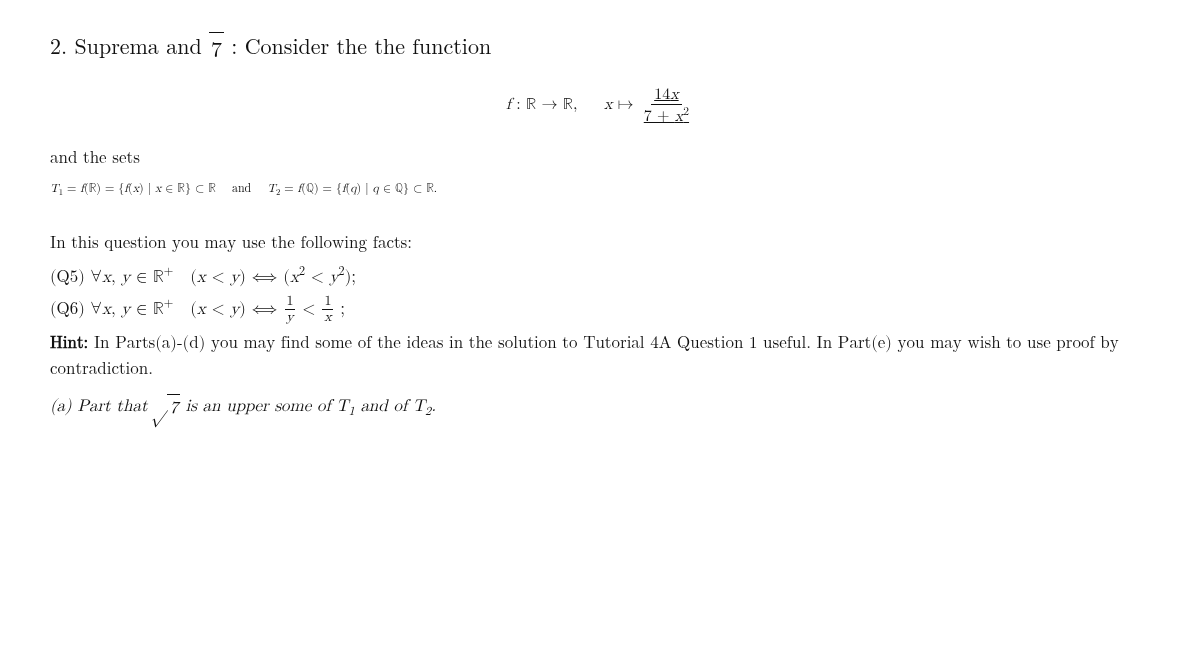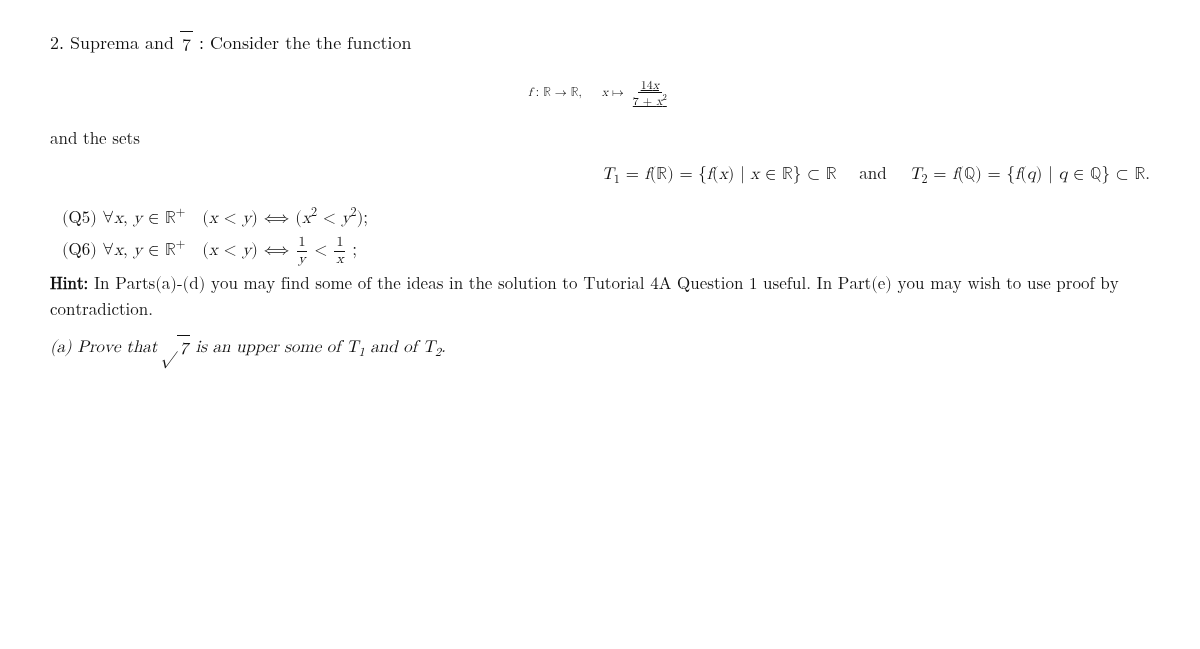"2. Suprema and 7 :" .problem-header { font-size: 18px -> 22px }
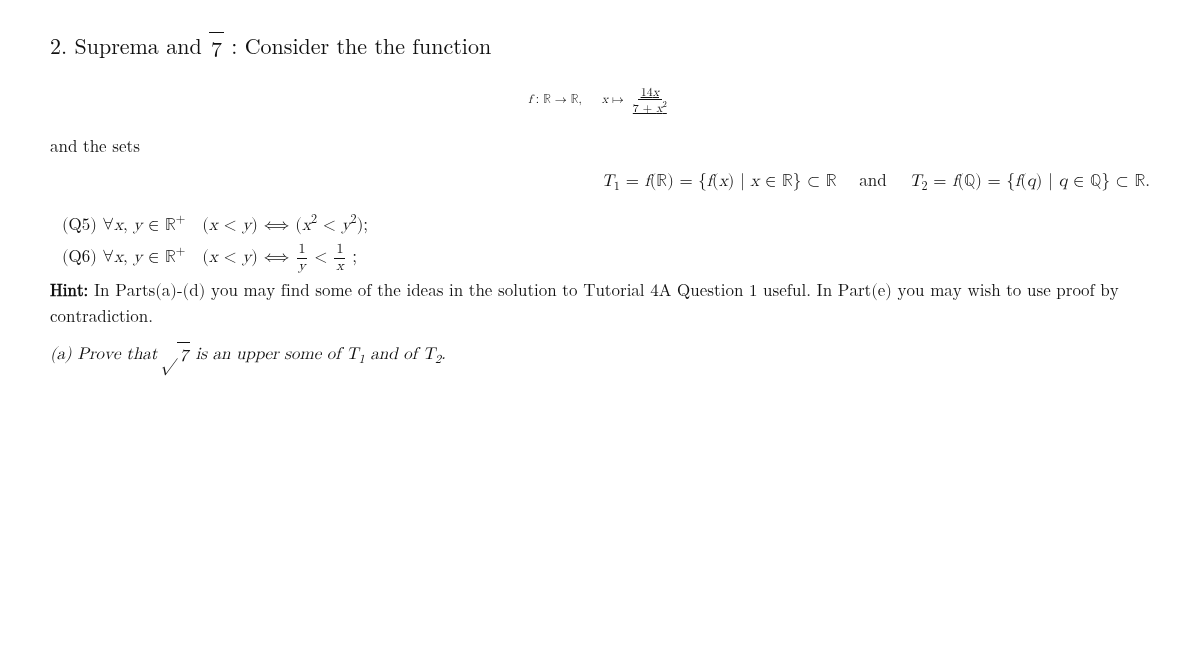"f : ℝ → ℝ," .function-display { font-size: 12px -> 16px }
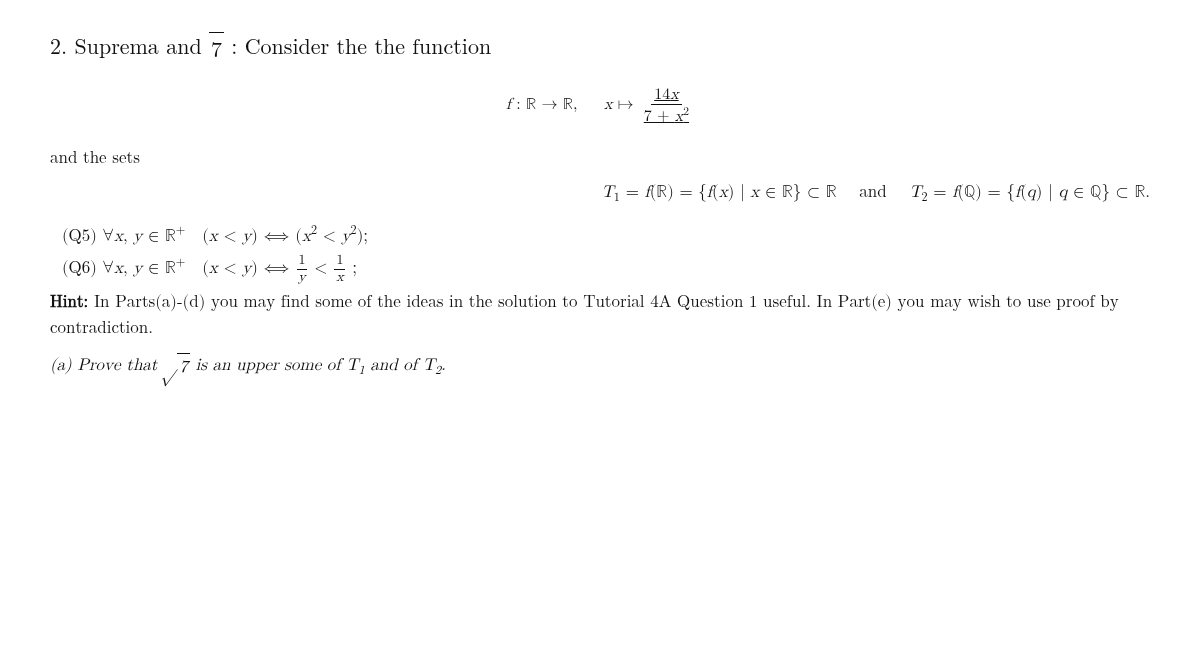"T1 = f(ℝ) = {f(x)" .sets-display { font-size: 17px -> 12px; margin: 8px 0 14px 0 -> 8px 0 30px 0; text-align: right -> left }
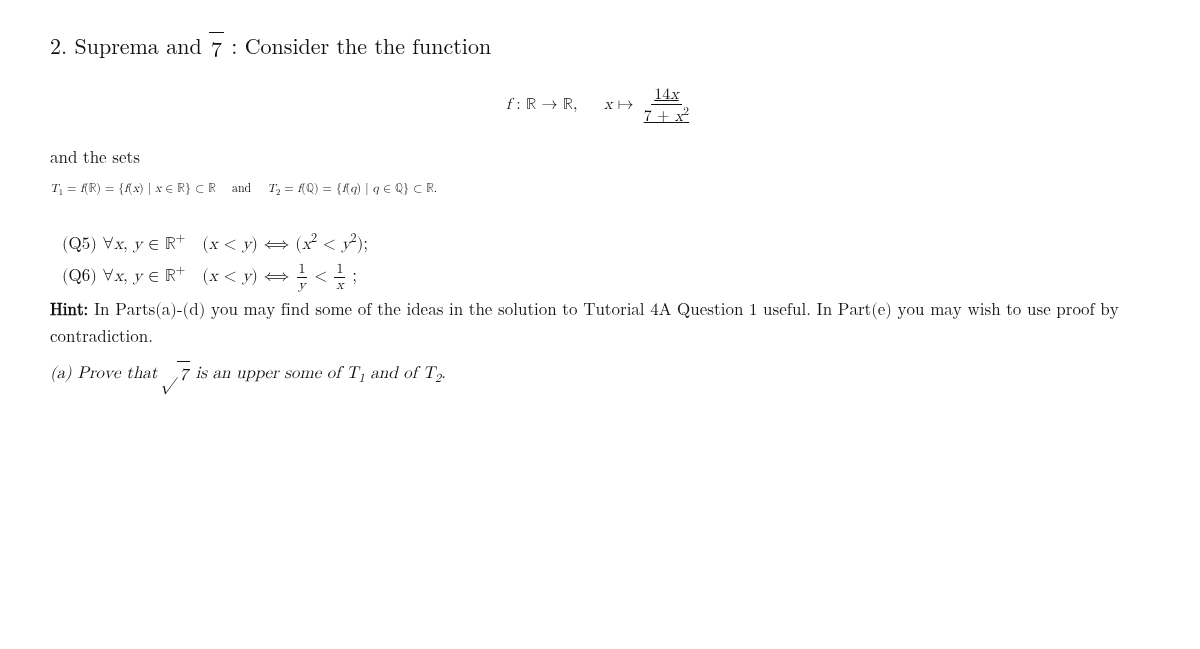"In this question you may" div.facts-intro { html: none -> <div> <span>In this question you may use the following facts:</span> </div> }
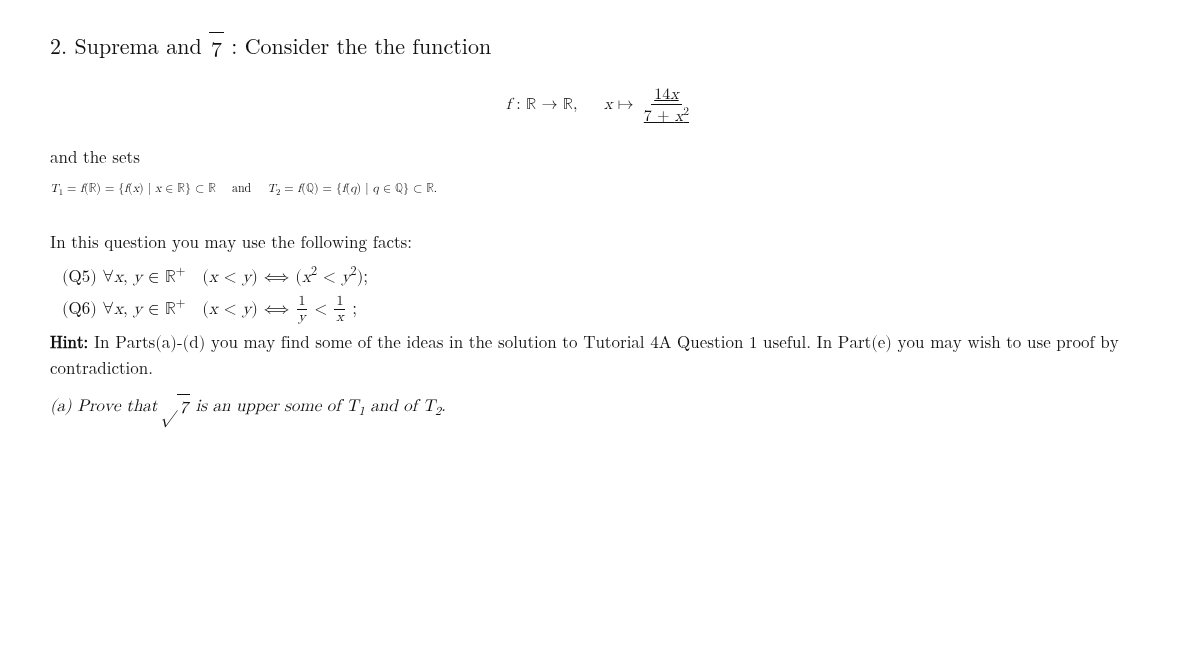"(Q5) ∀x, y ∈ ℝ+" .fact-line { margin-left: 12px -> 0 }
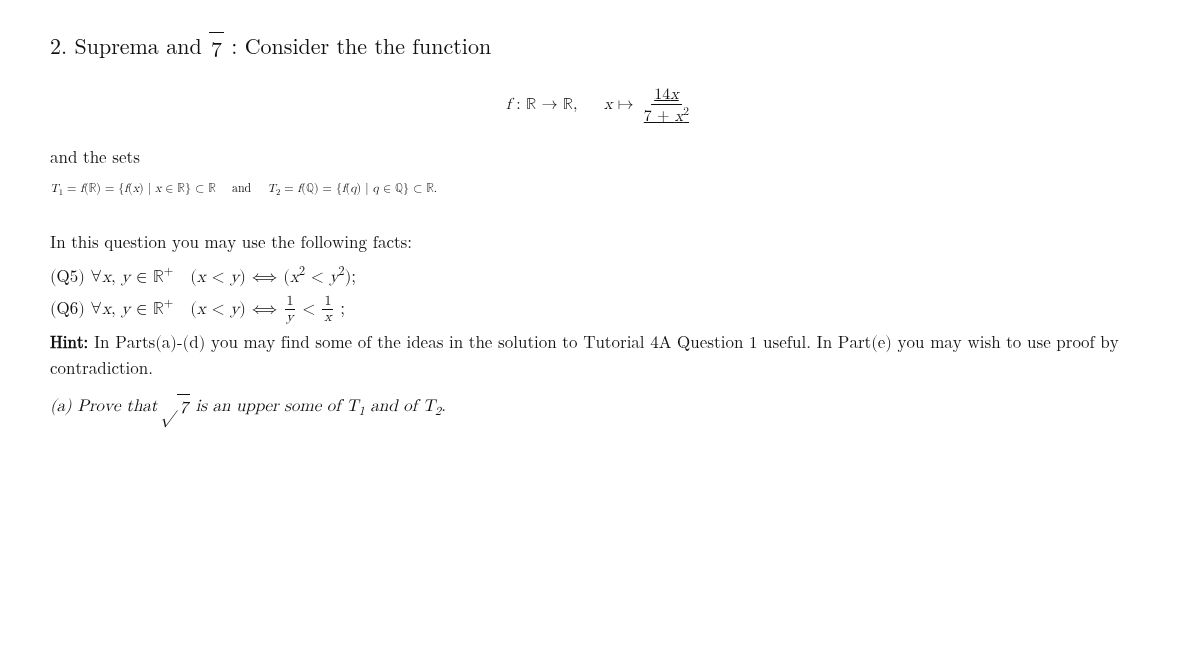"Prove that" span.italic { text: Prove -> Part }
